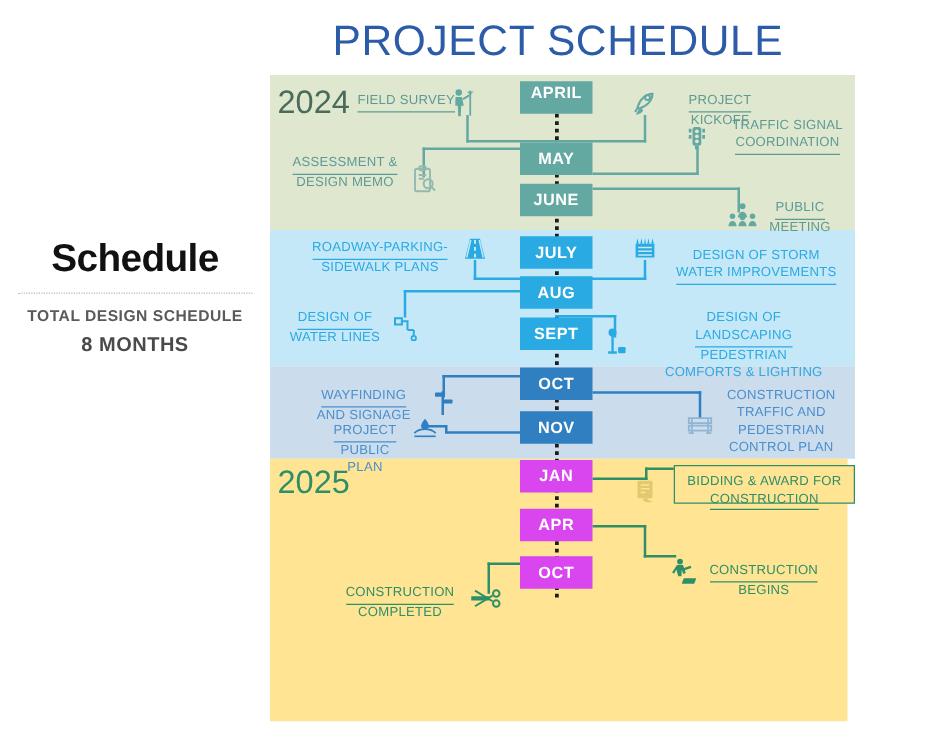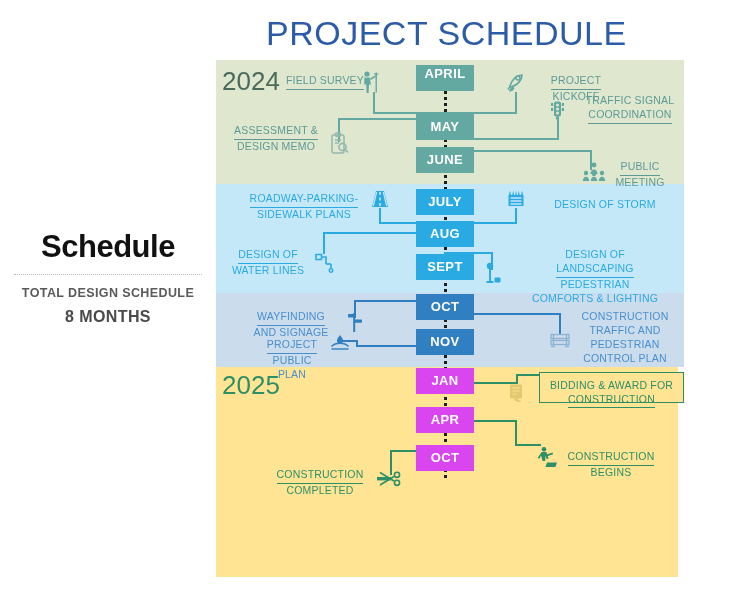"Schedule" .sidebar-title { margin-top: 40px -> none }
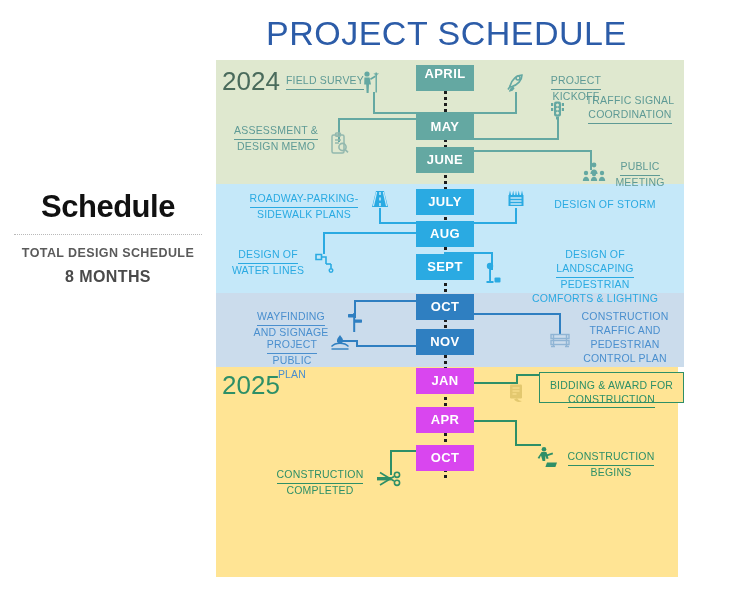"WATER IMPROVEMENTS" div { html: none -> <div><span>WATER IMPROVEMENTS</span></div> }
